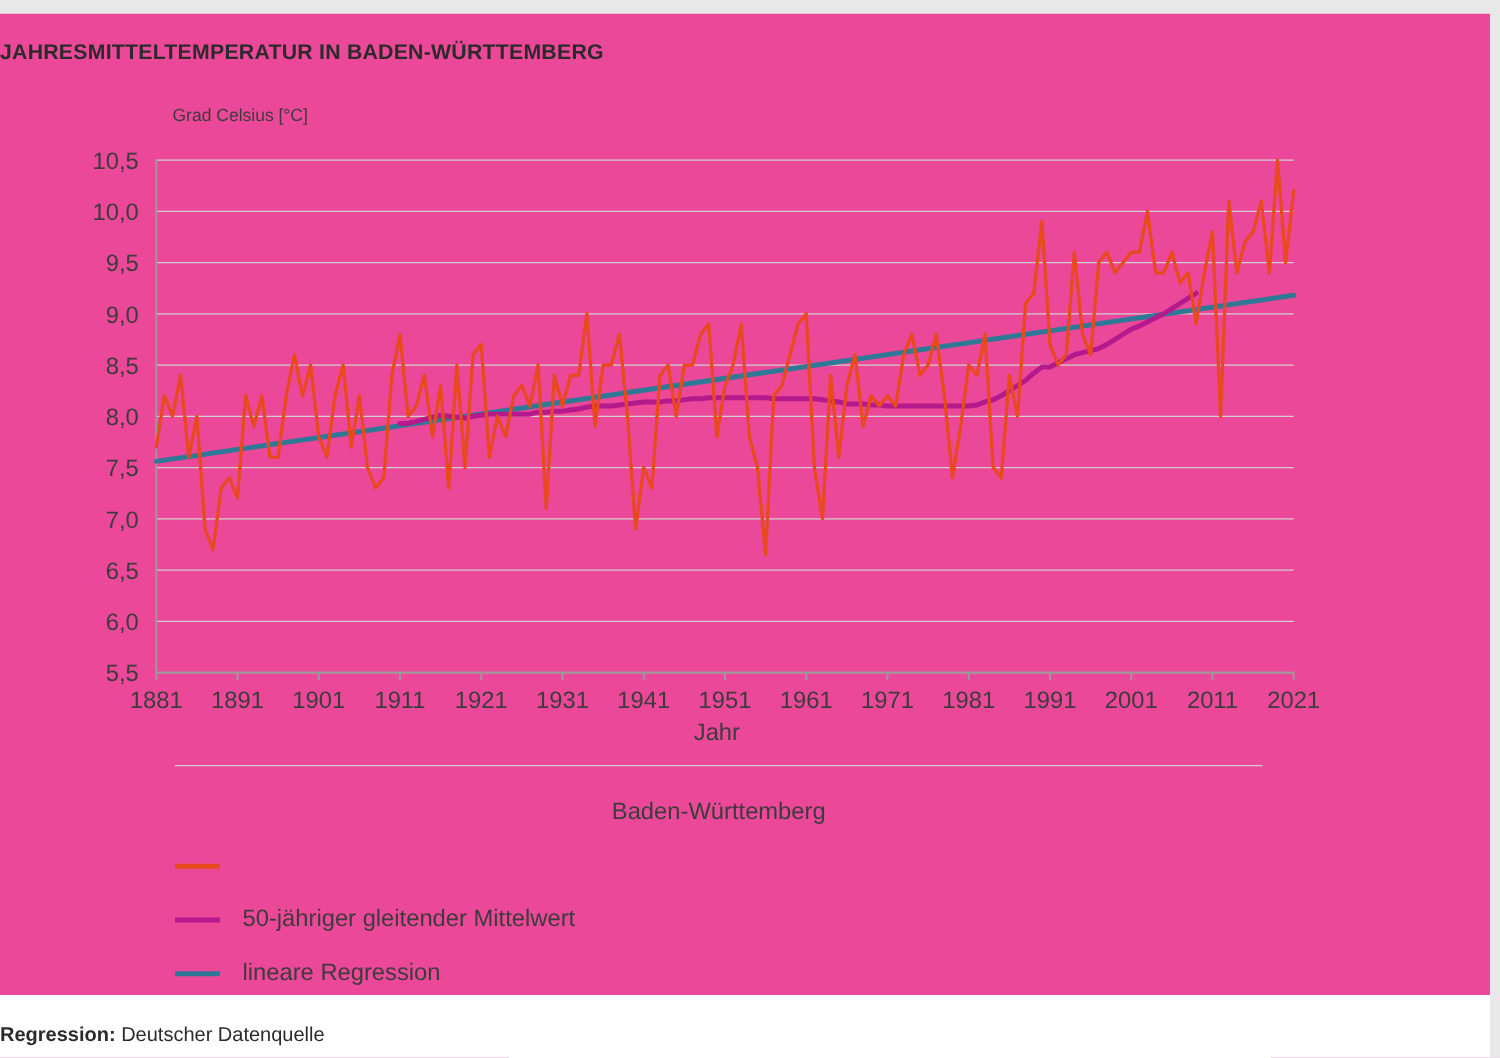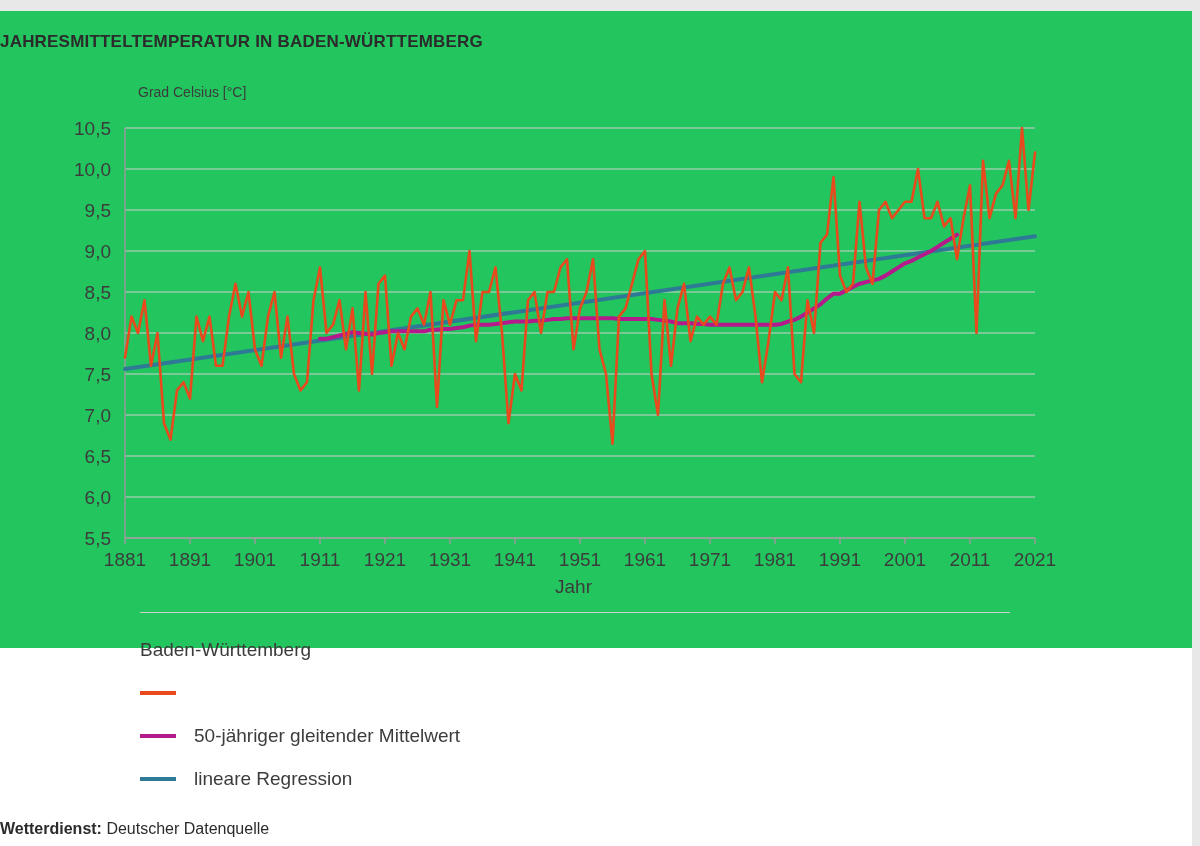"JAHRESMITTELTEMPERATUR IN" #page { background: #22c55e -> #ec4899; height: 648px -> 796px }
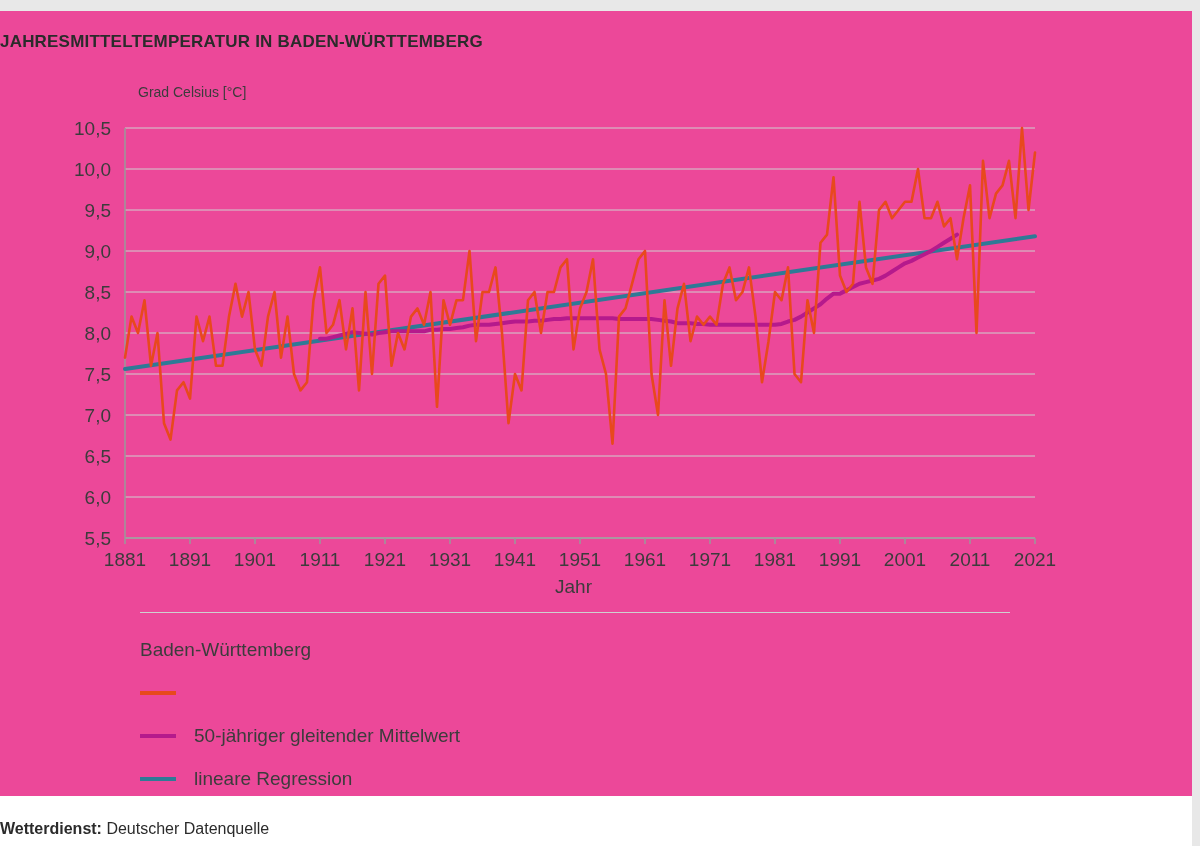"Baden-Württemberg" .legend { text-align: none -> center }
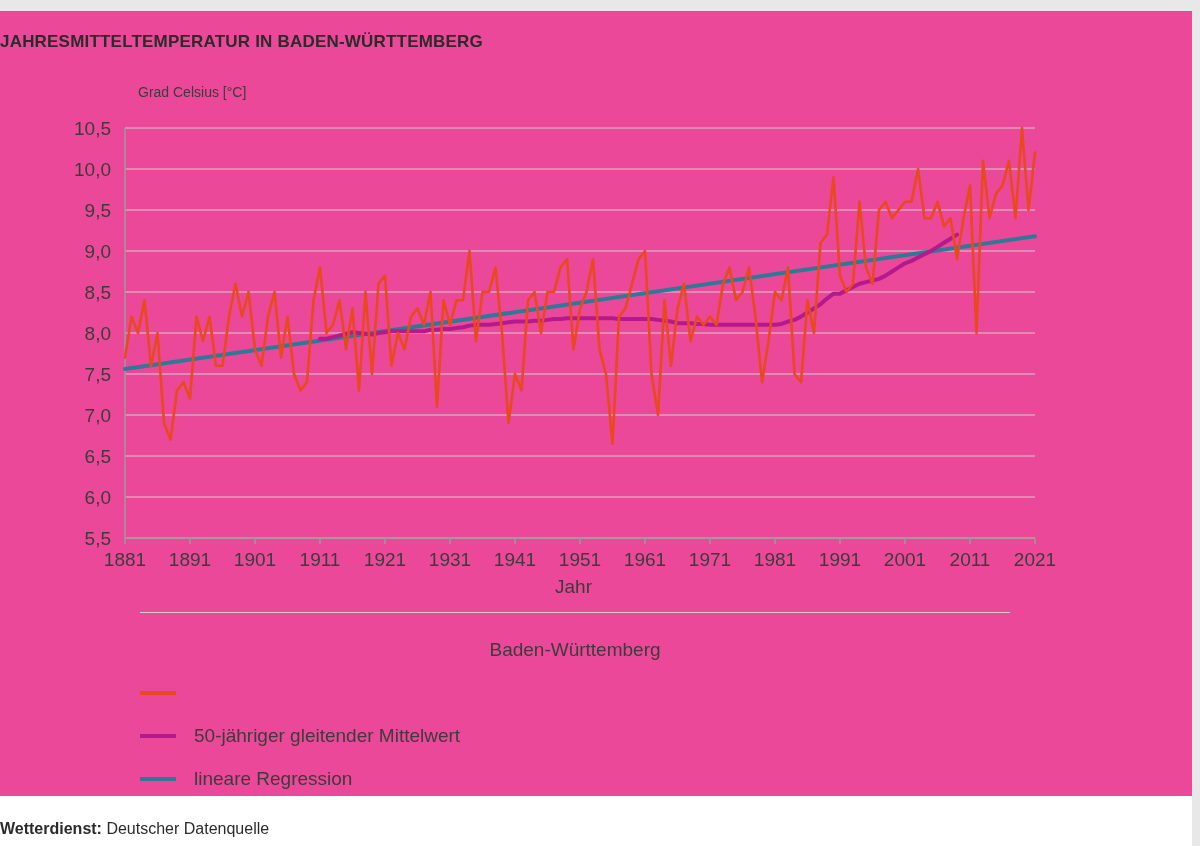"Wetterdienst:" b { text: Wetterdienst -> Regression }
